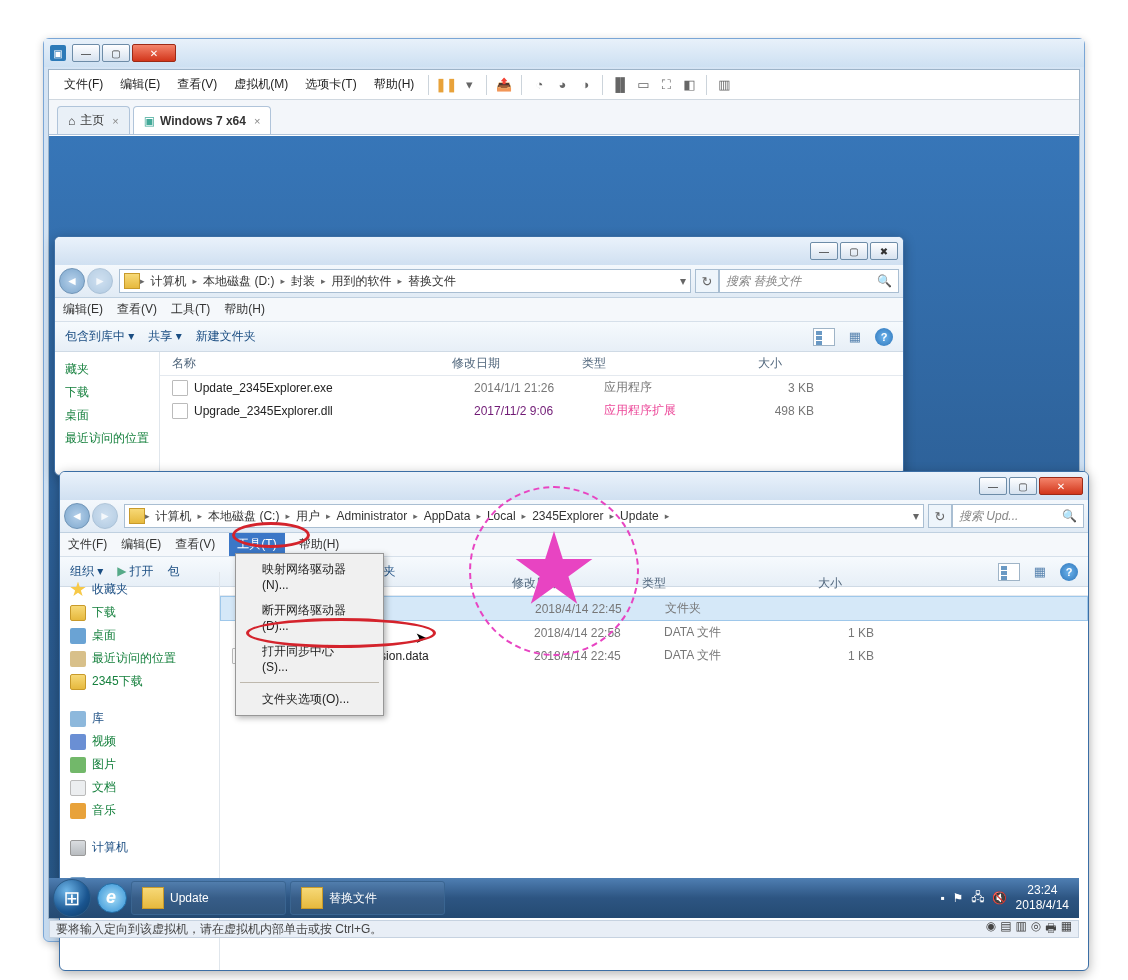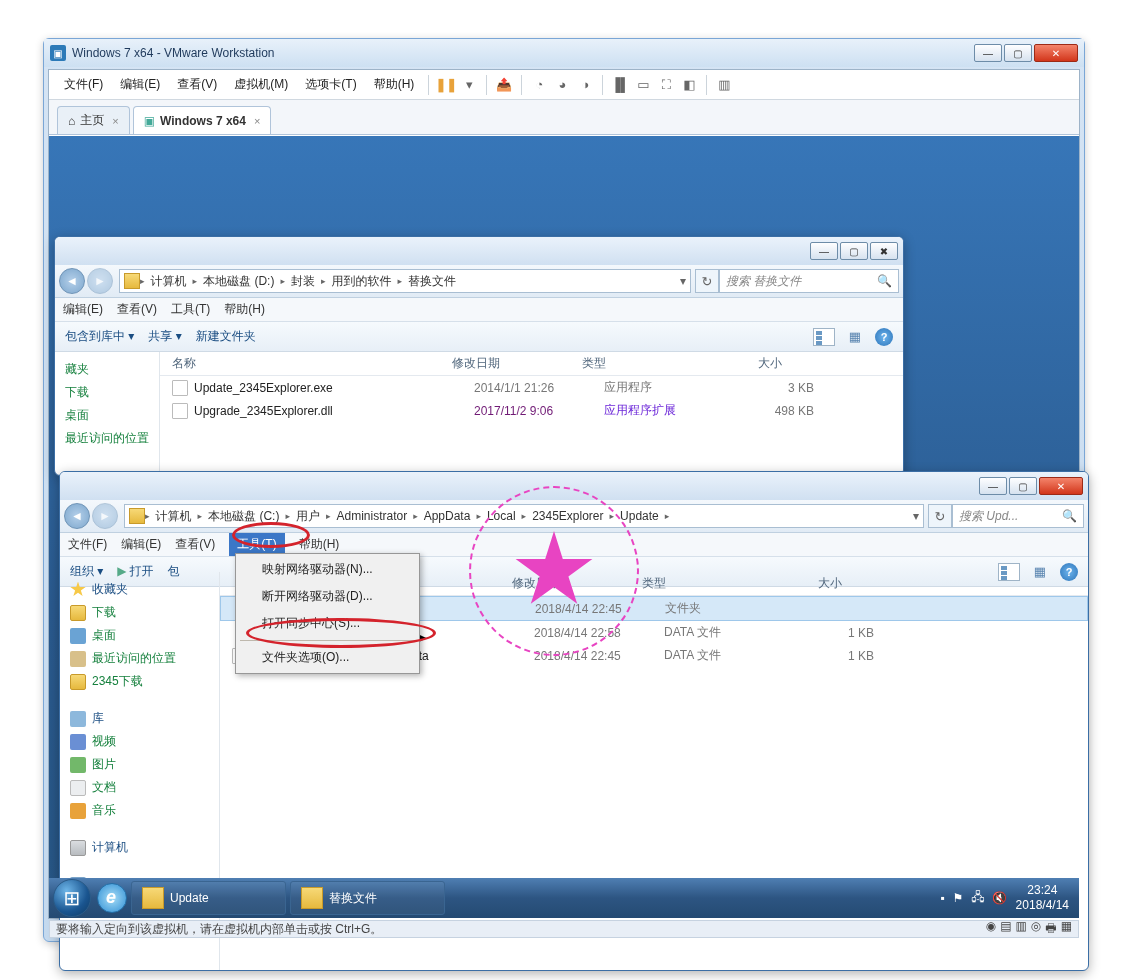"Windows 7 x64 - VMware" span.txt { html: <span>Windows 7 x64 - VMware Workstation</span> -> none }
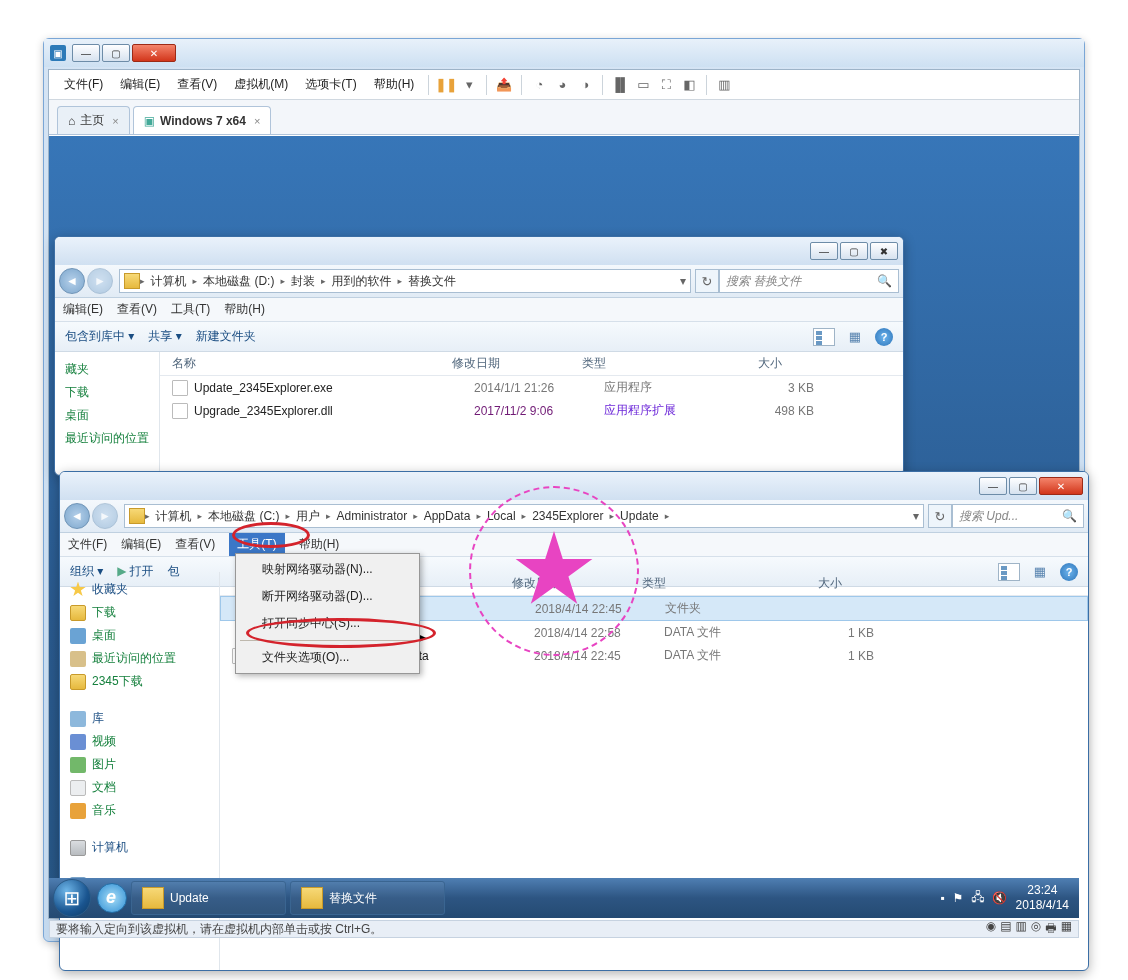"应用程序扩展" div.c-type { color: #6d28d9 -> #ec4899 }
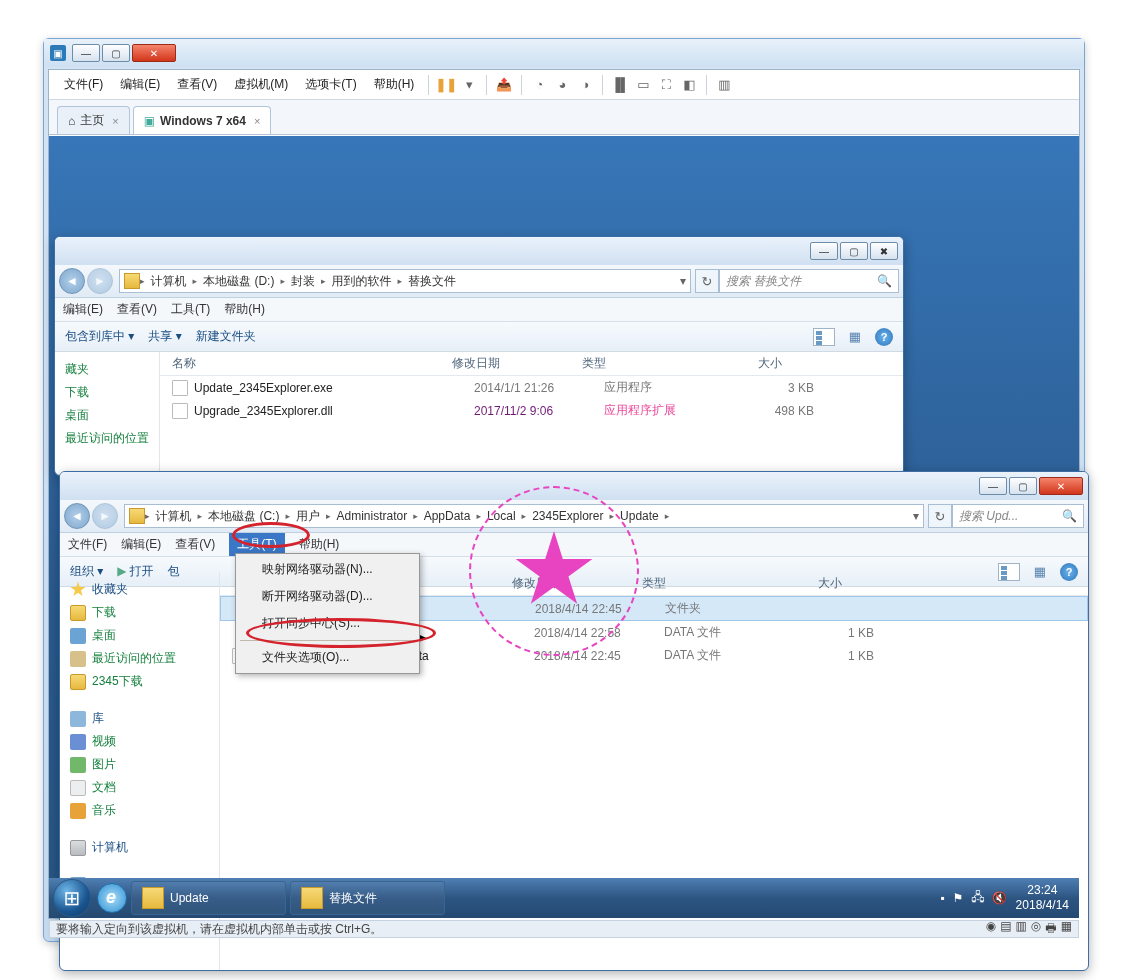"映射网络驱动器(N)..." .dropdown { width: 185px -> 149px }
